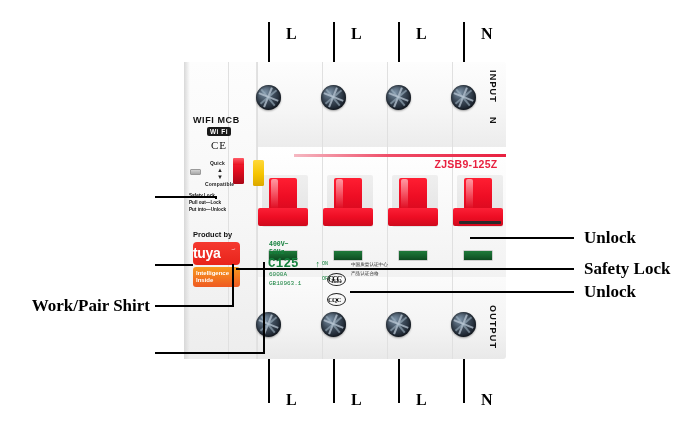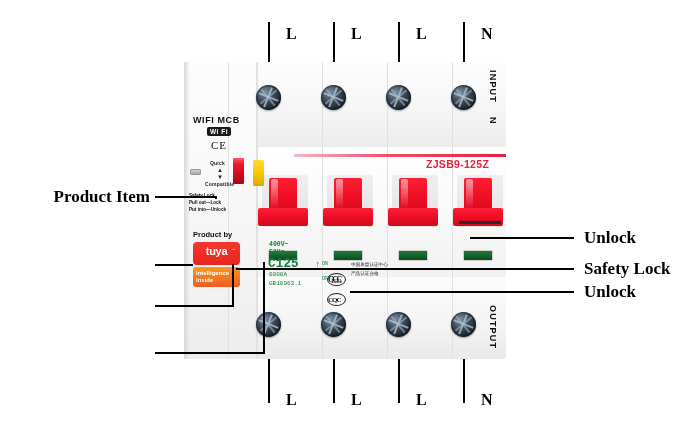"ZJSB9-125Z" .model-text { text-align: left -> center }
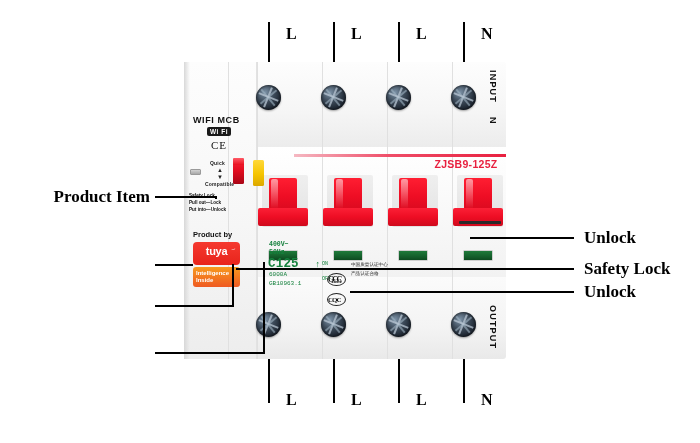"Product Item" div.callout { html: <div>Product Item</div> -> none }
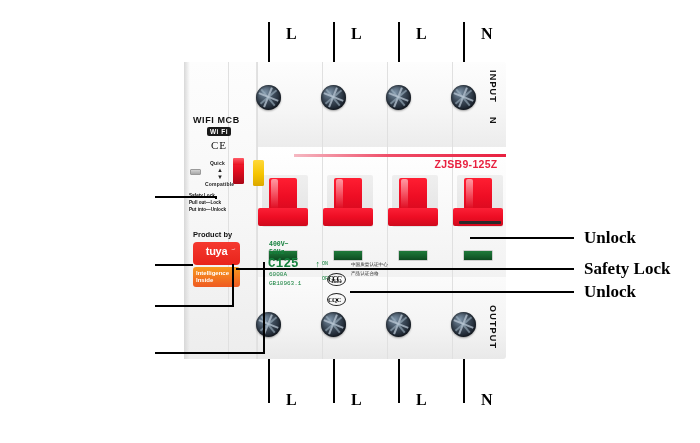"tuya" .tuya-word { font-size: 11px -> 14px; text-align: center -> left }
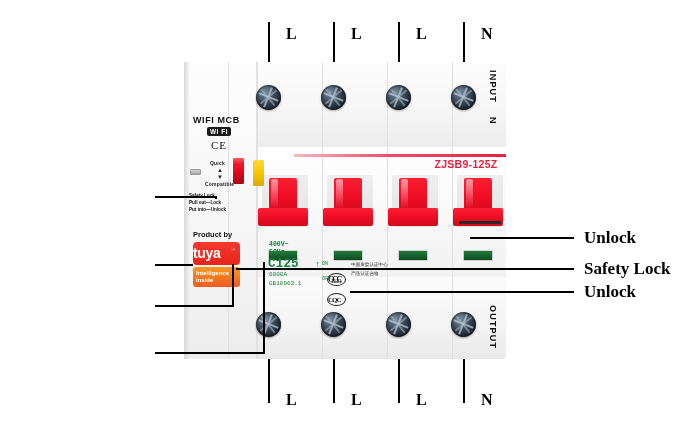"Work/Pair Shirt" div.callout { html: none -> <div>Work/Pair Shirt</div> }
